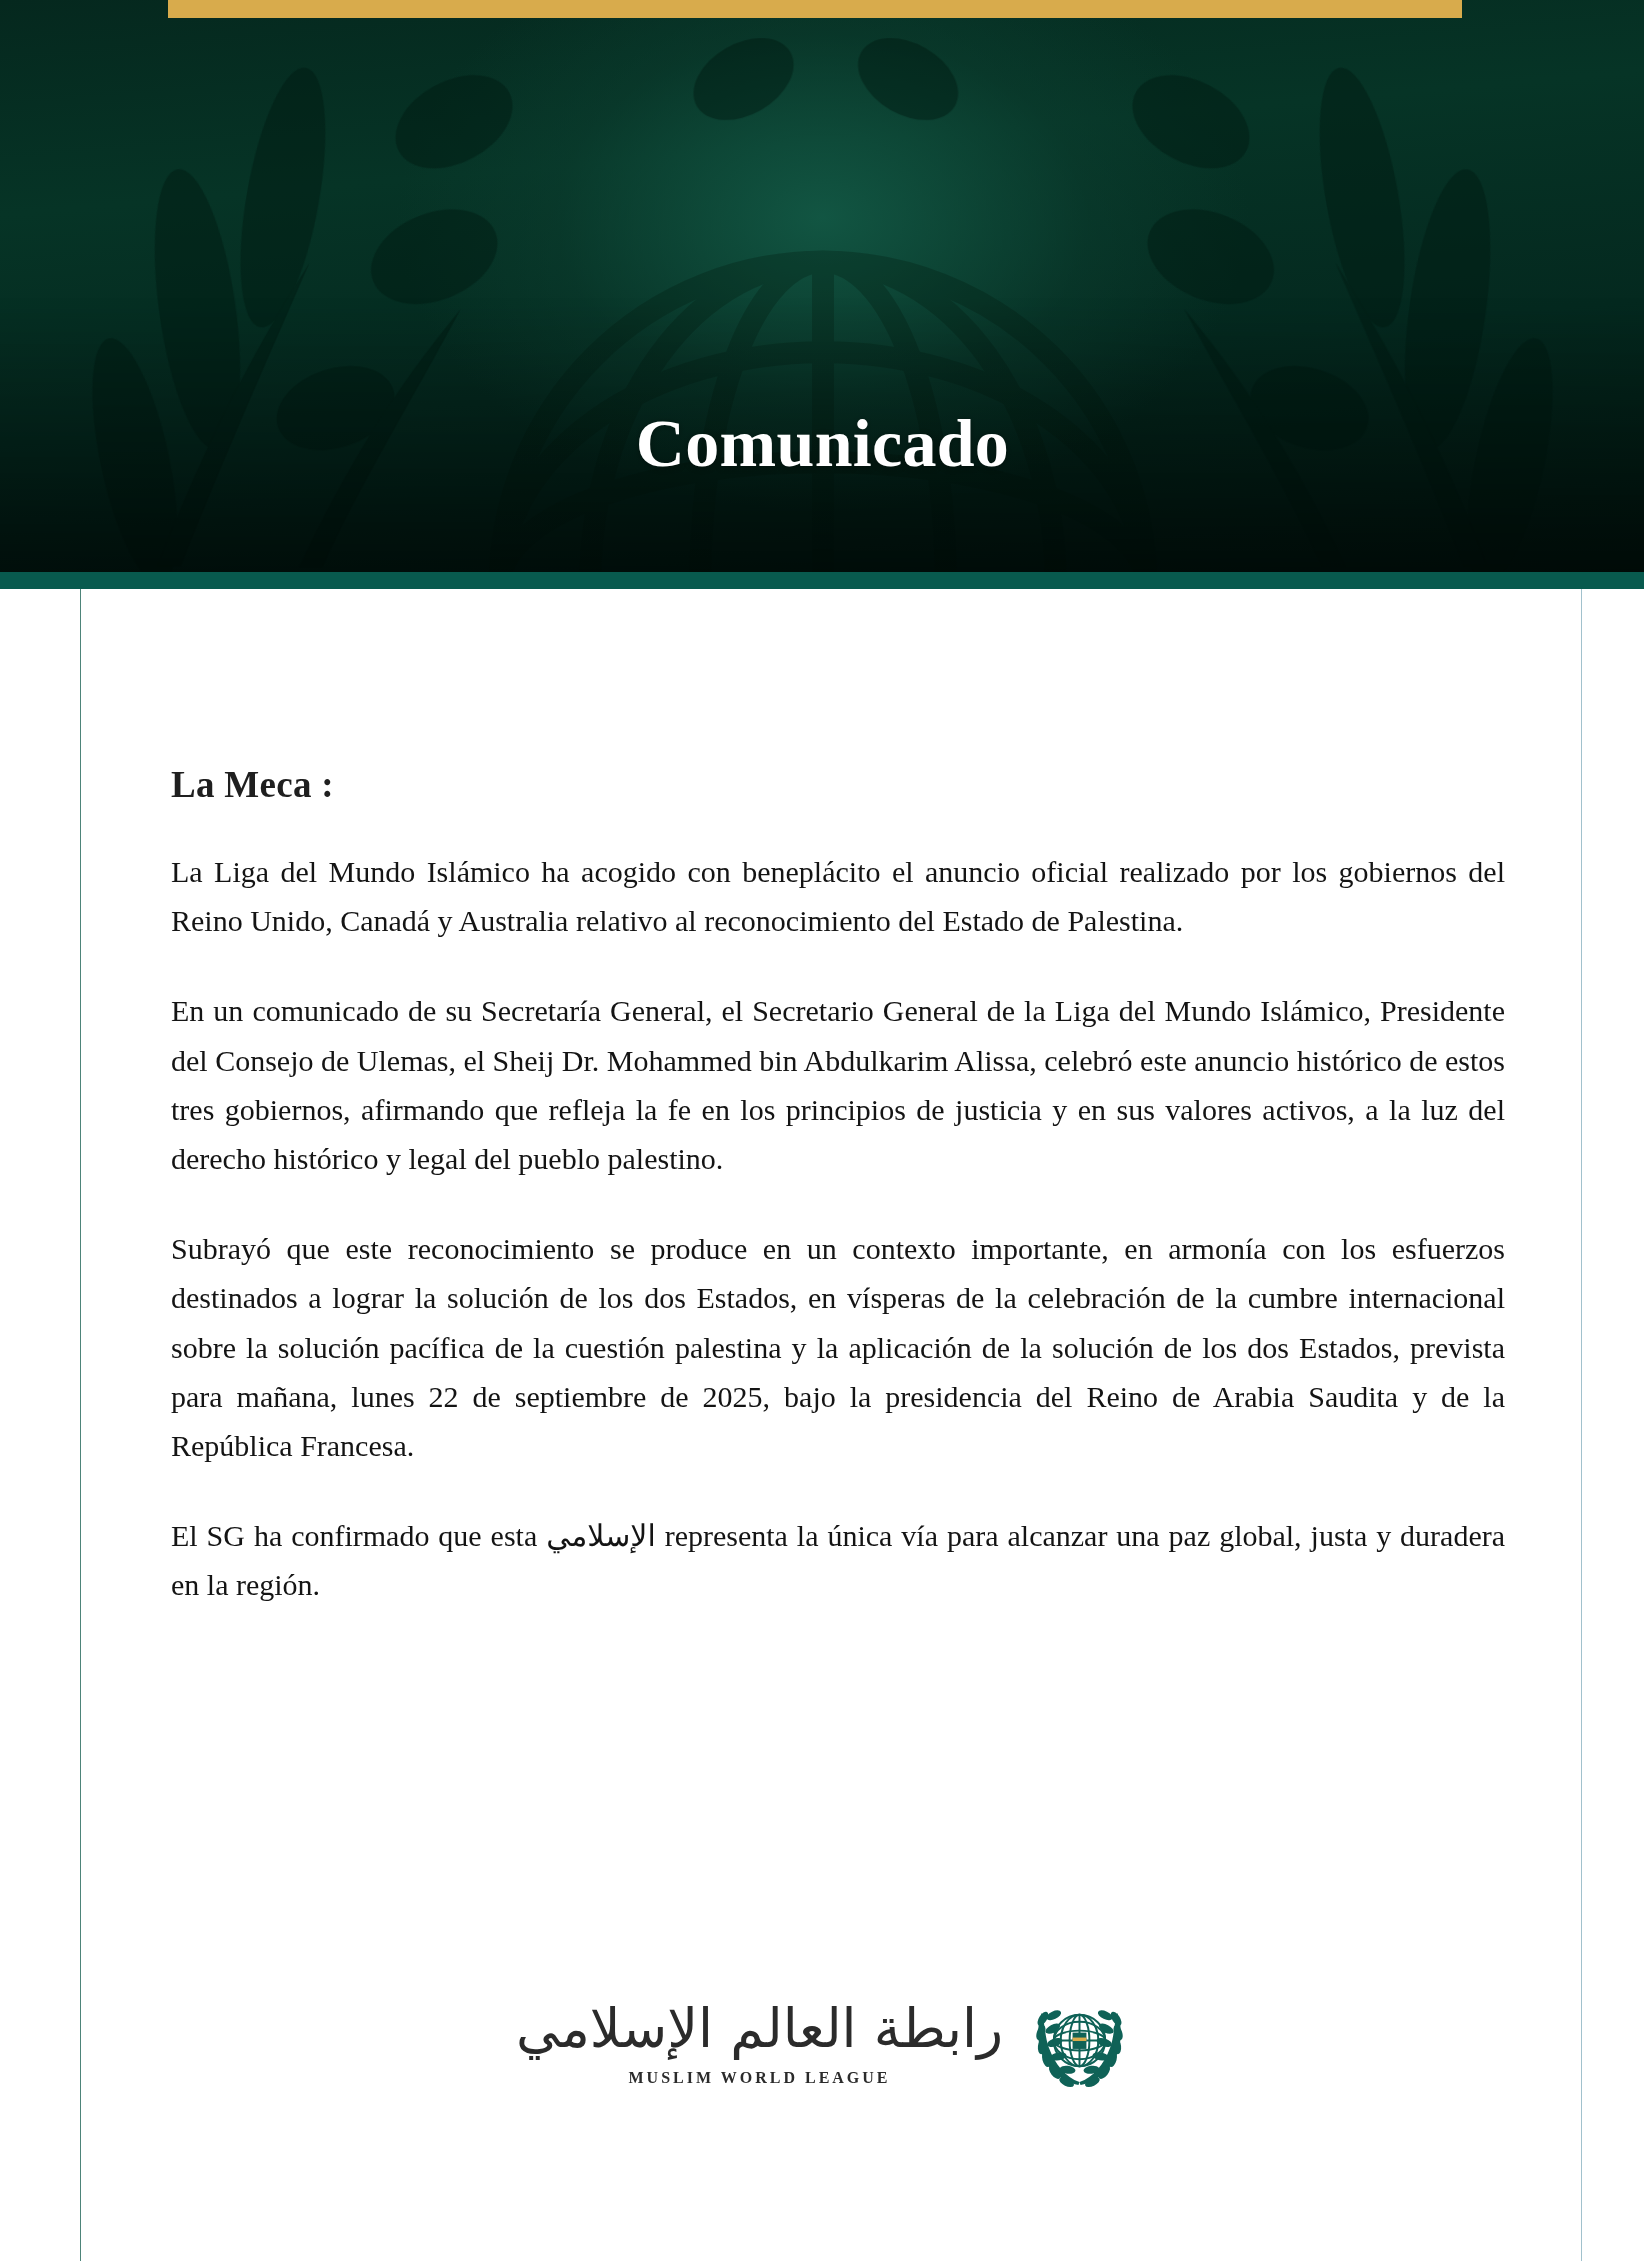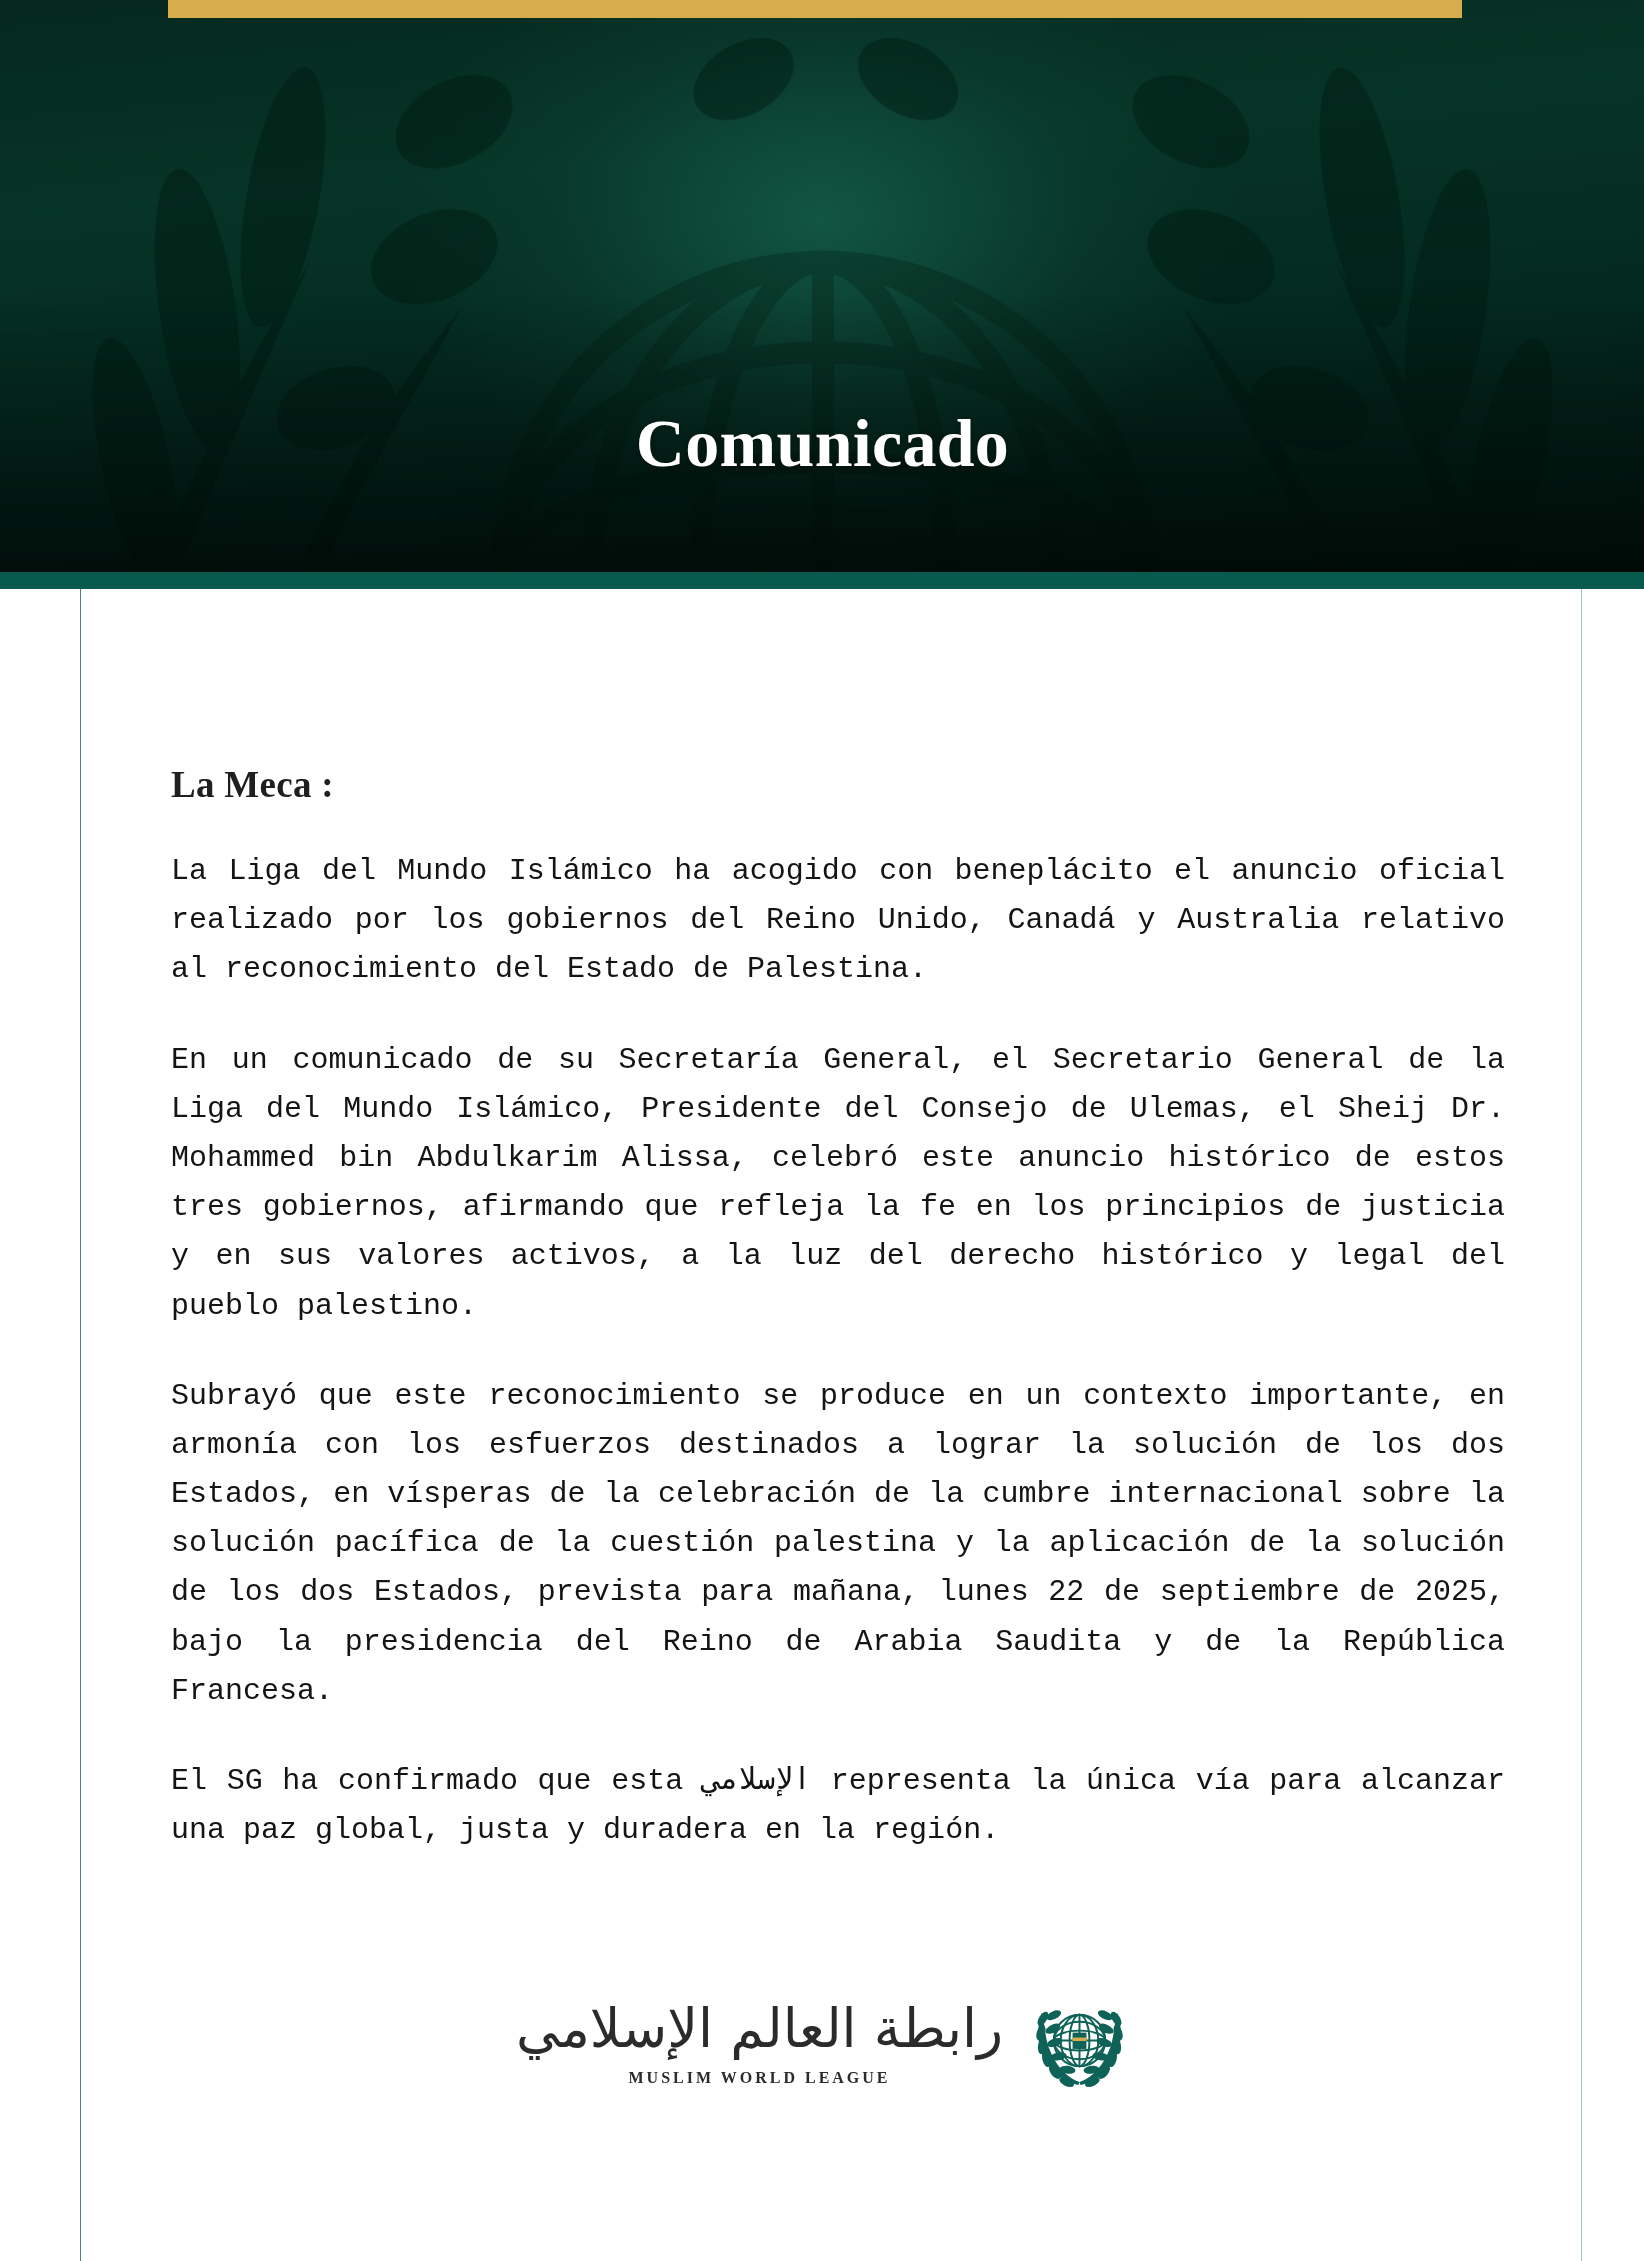"La Liga del Mundo Islámico" .para { font-family: Liberation Mono, monospace -> Liberation Serif, serif }
